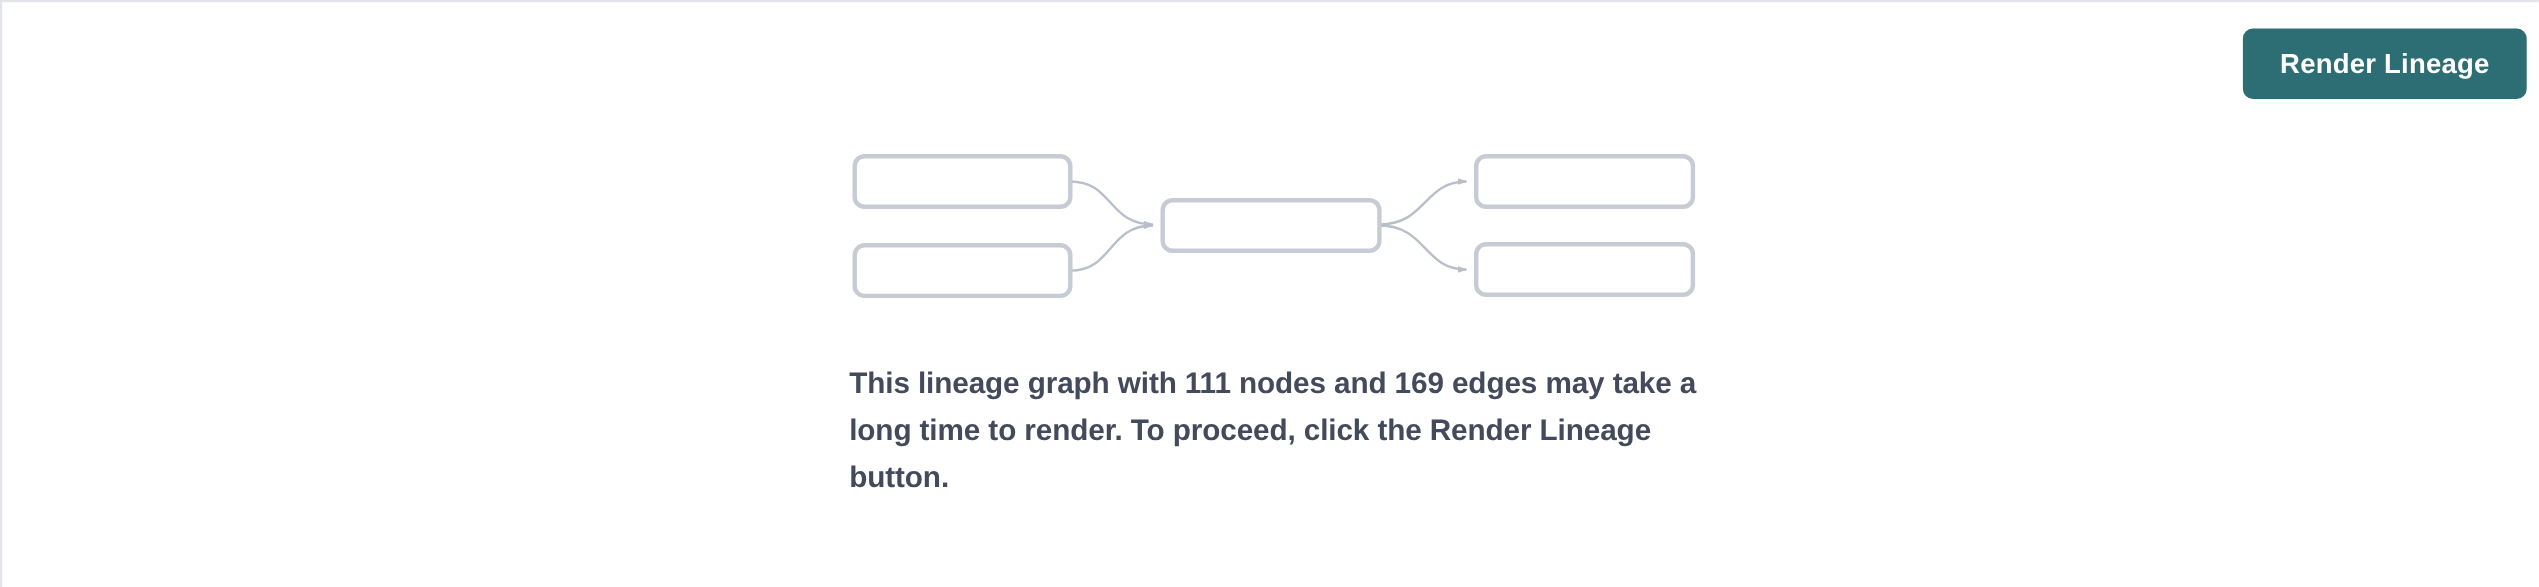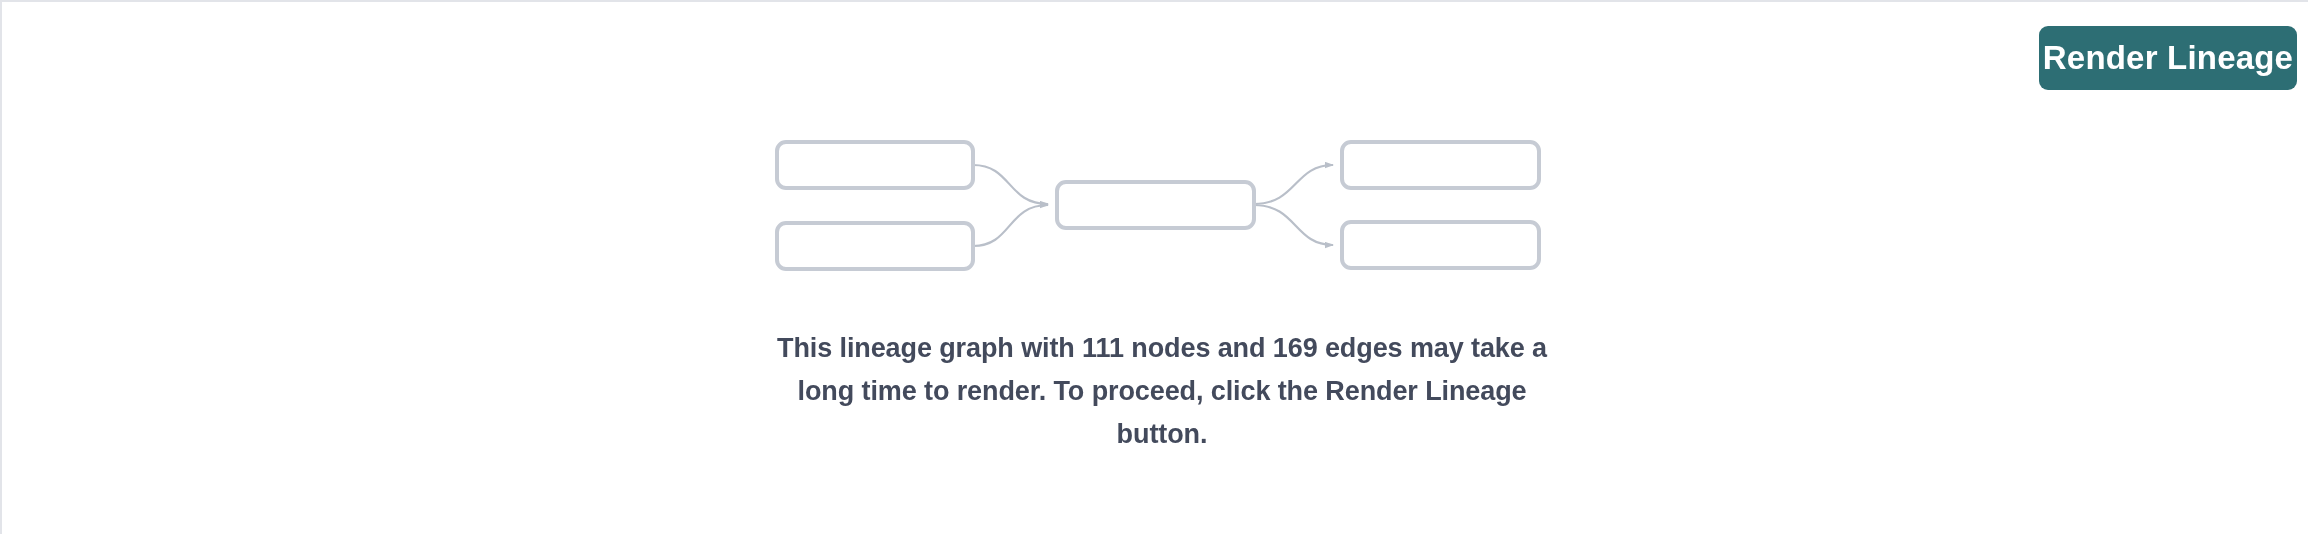"Render Lineage" .render-button { font-size: 33px -> 25px }
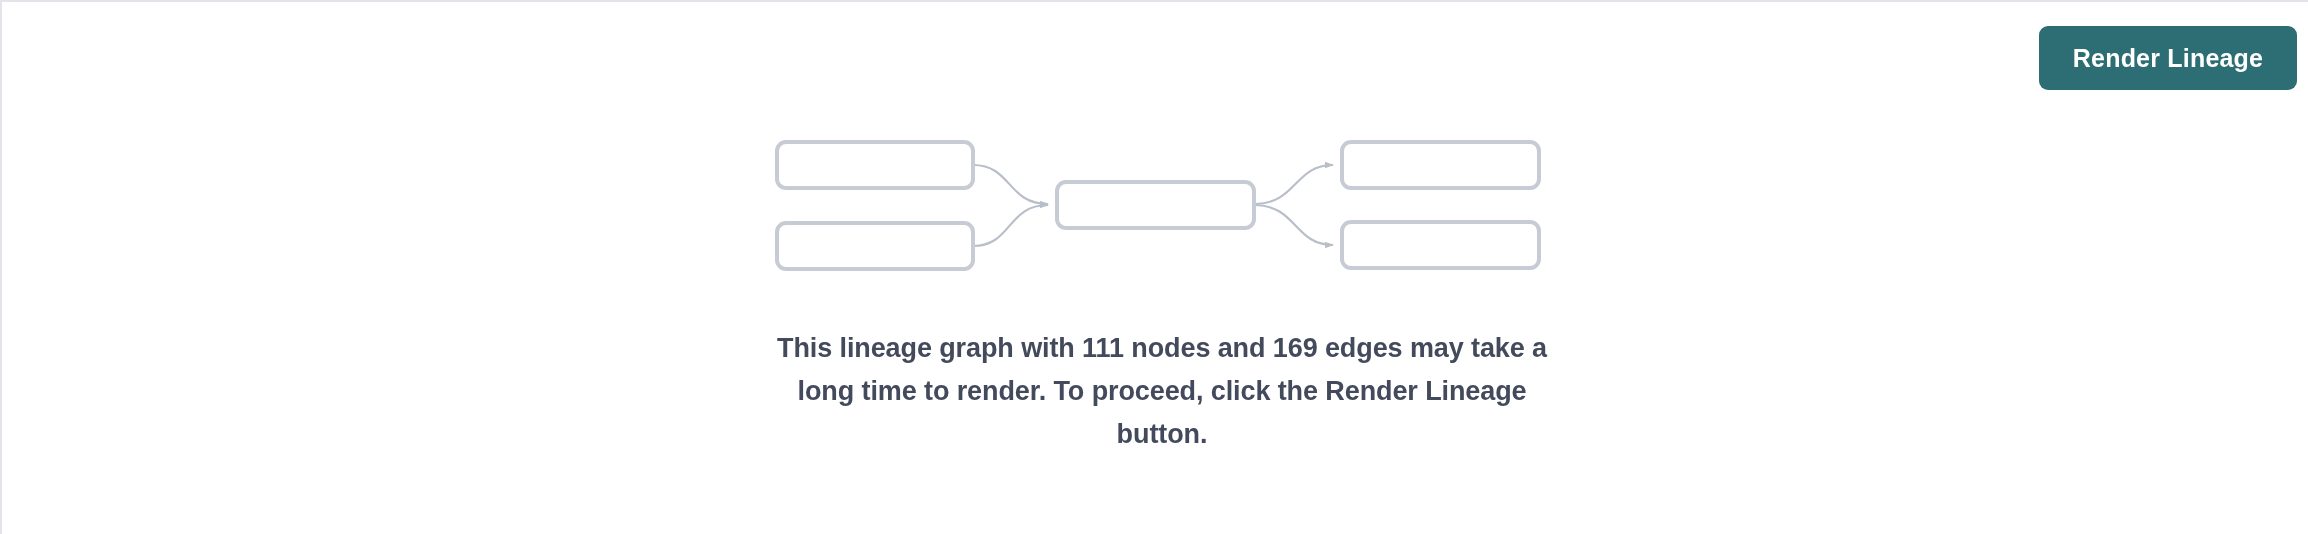"This lineage graph with 111" .message { text-align: center -> none }
